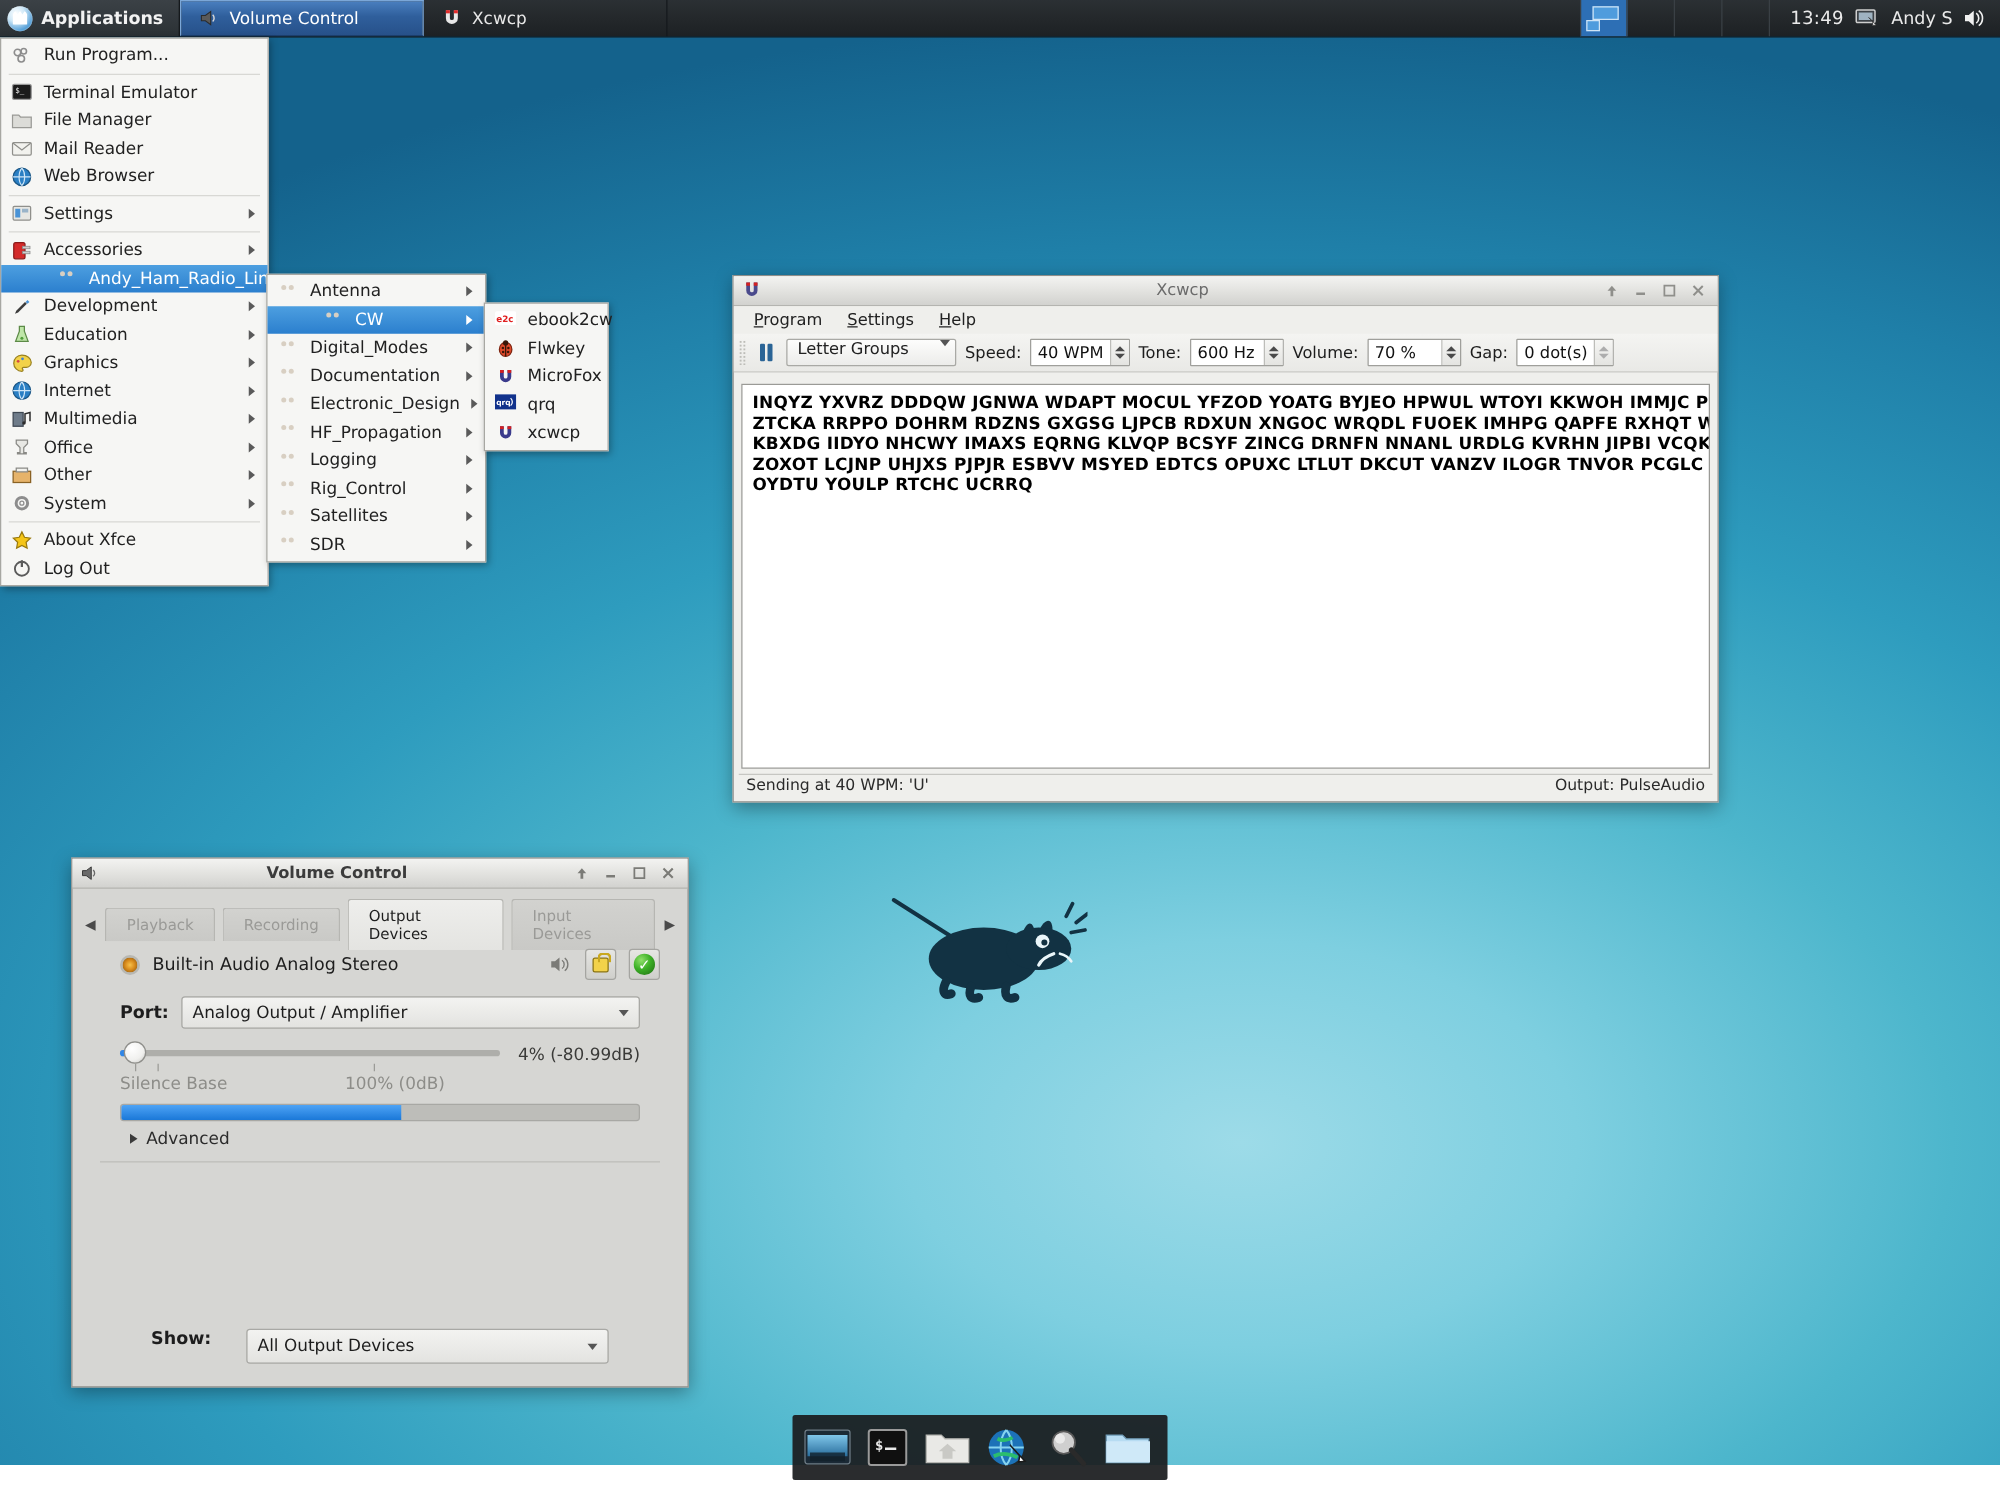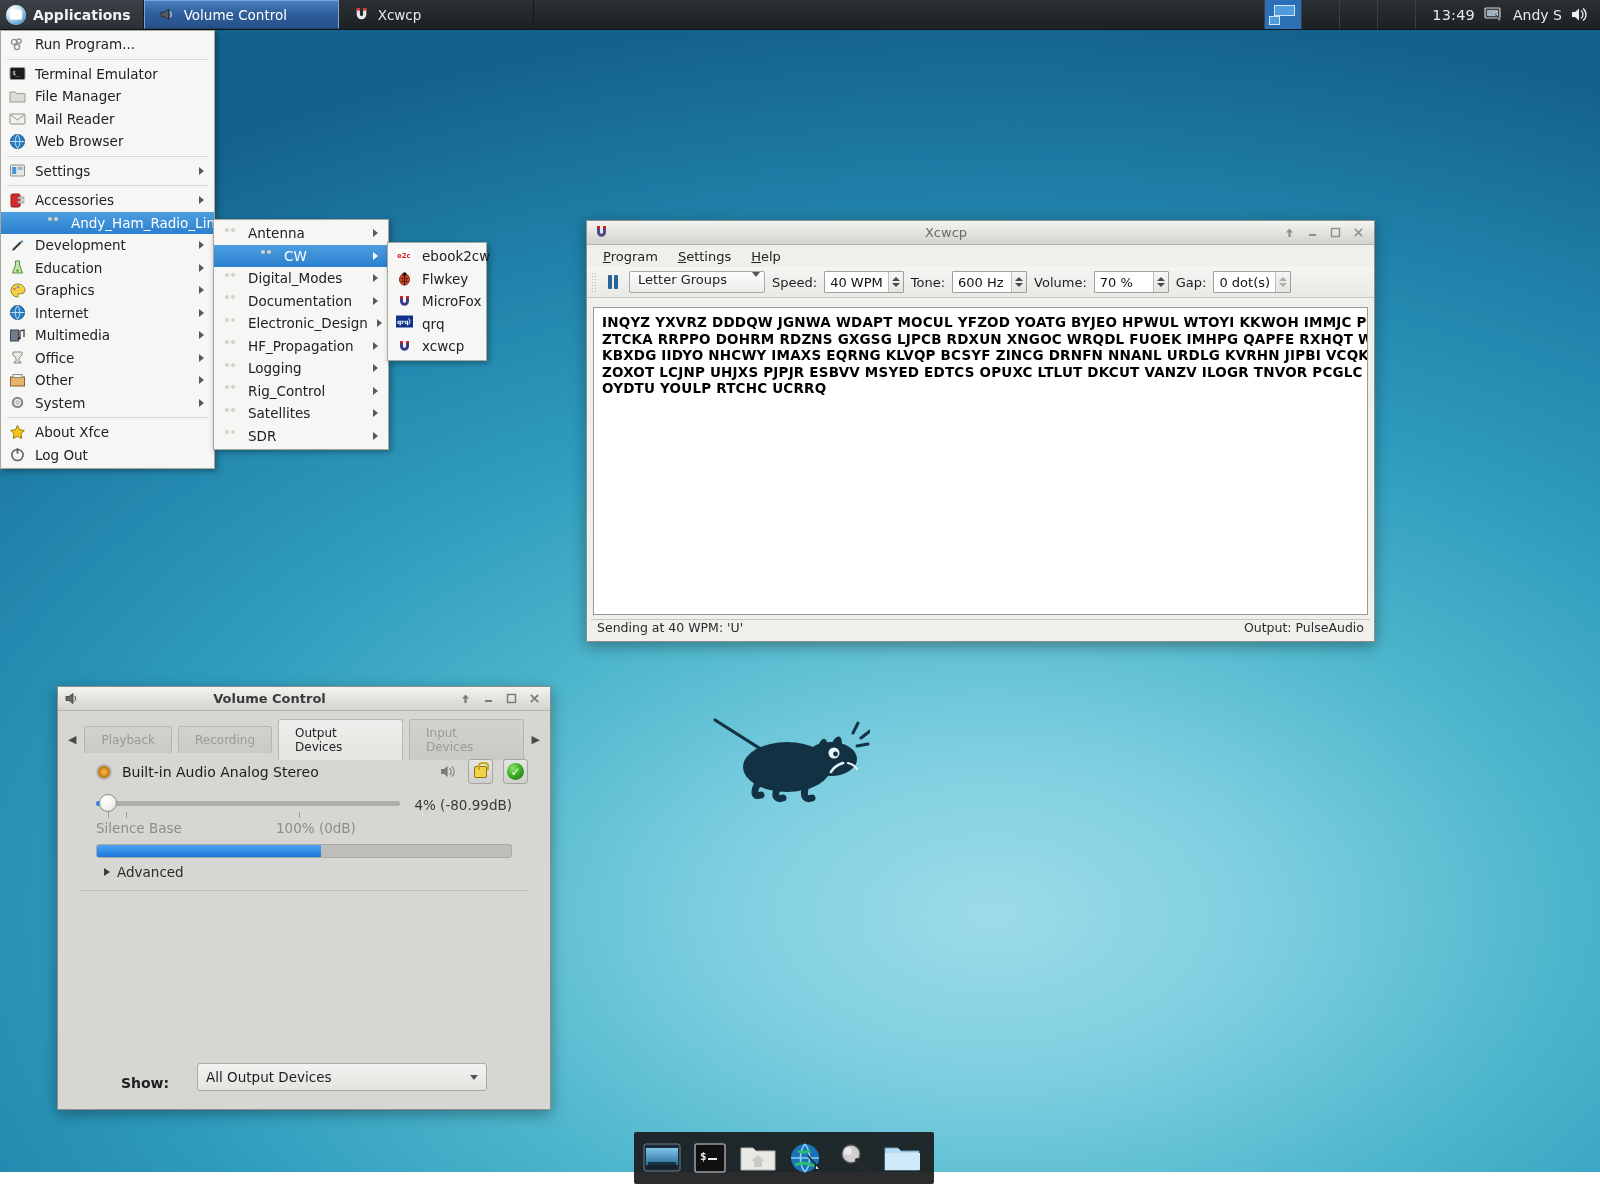"Port:" div.vc-portrow { html: none -> <div> <span>Port:</span> <span> <span>Analog Output / Amplifier</span> <span></span> </span> </div> }
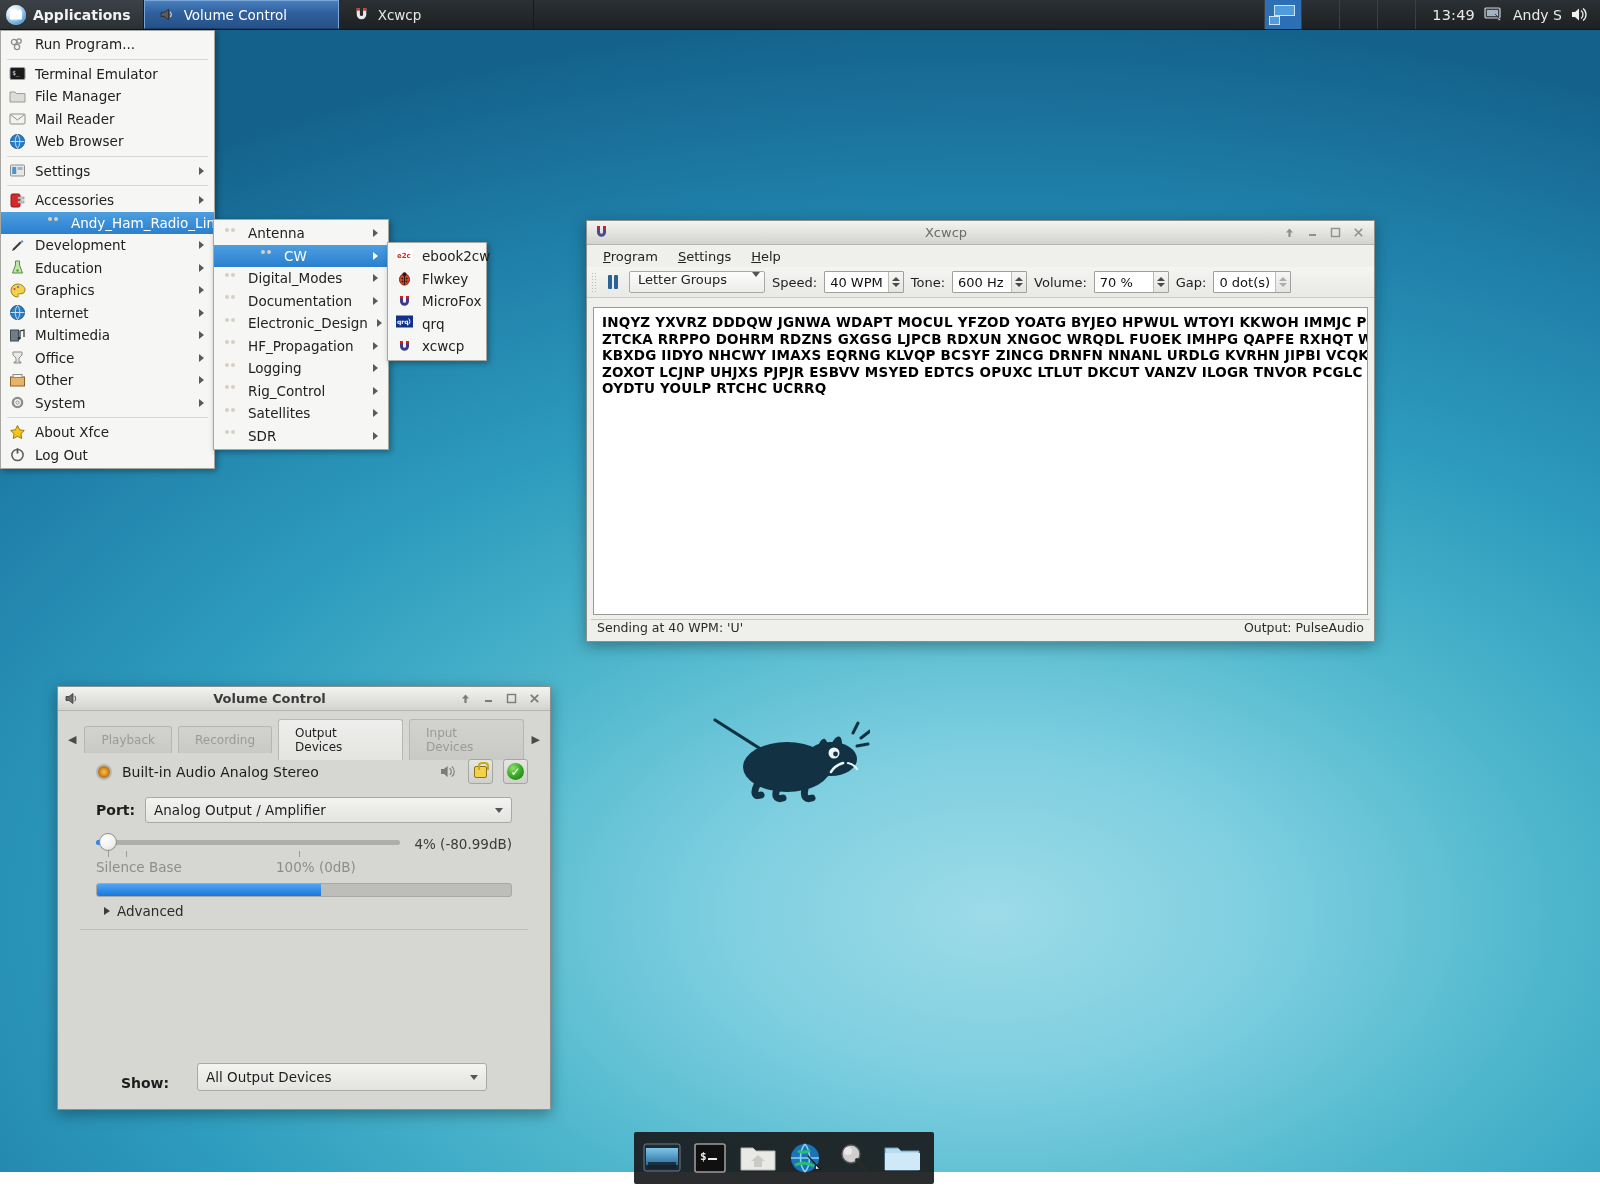"Show:" .vc-showrow { align-items: flex-end -> flex-start }
